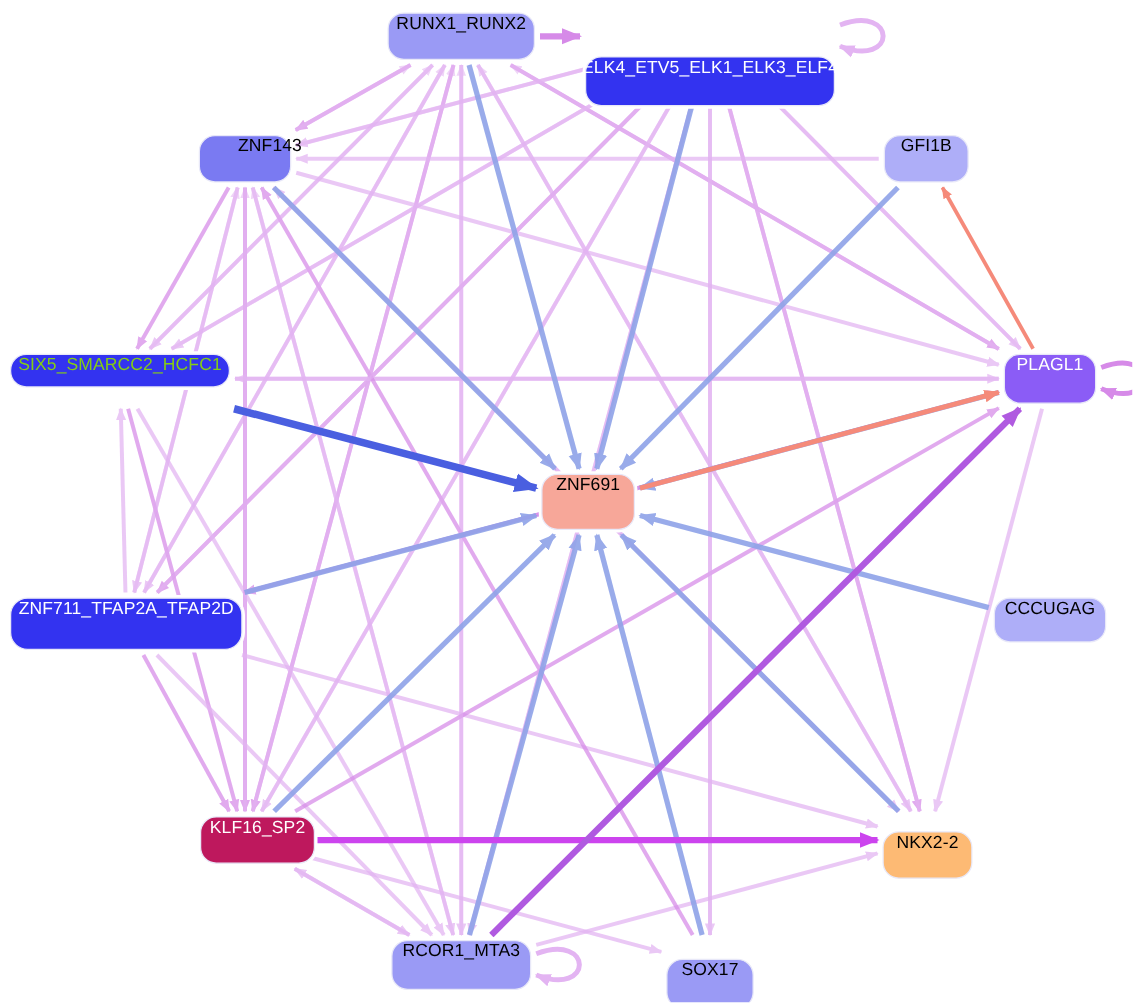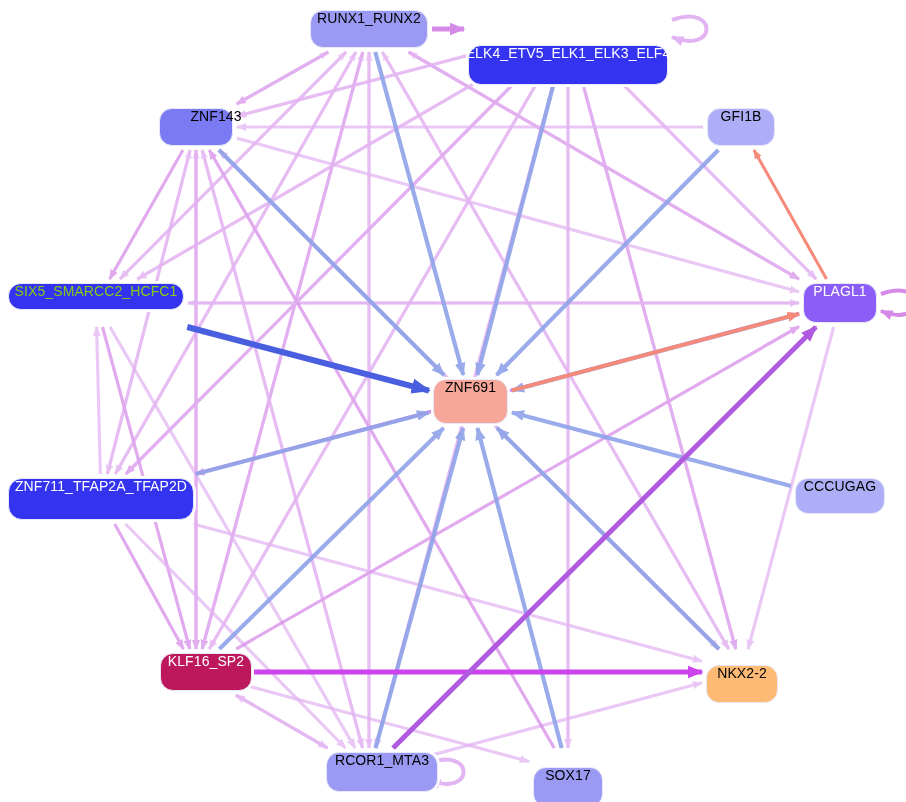"RCOR1_MTA3" div.node { left: 326px -> 313px }
